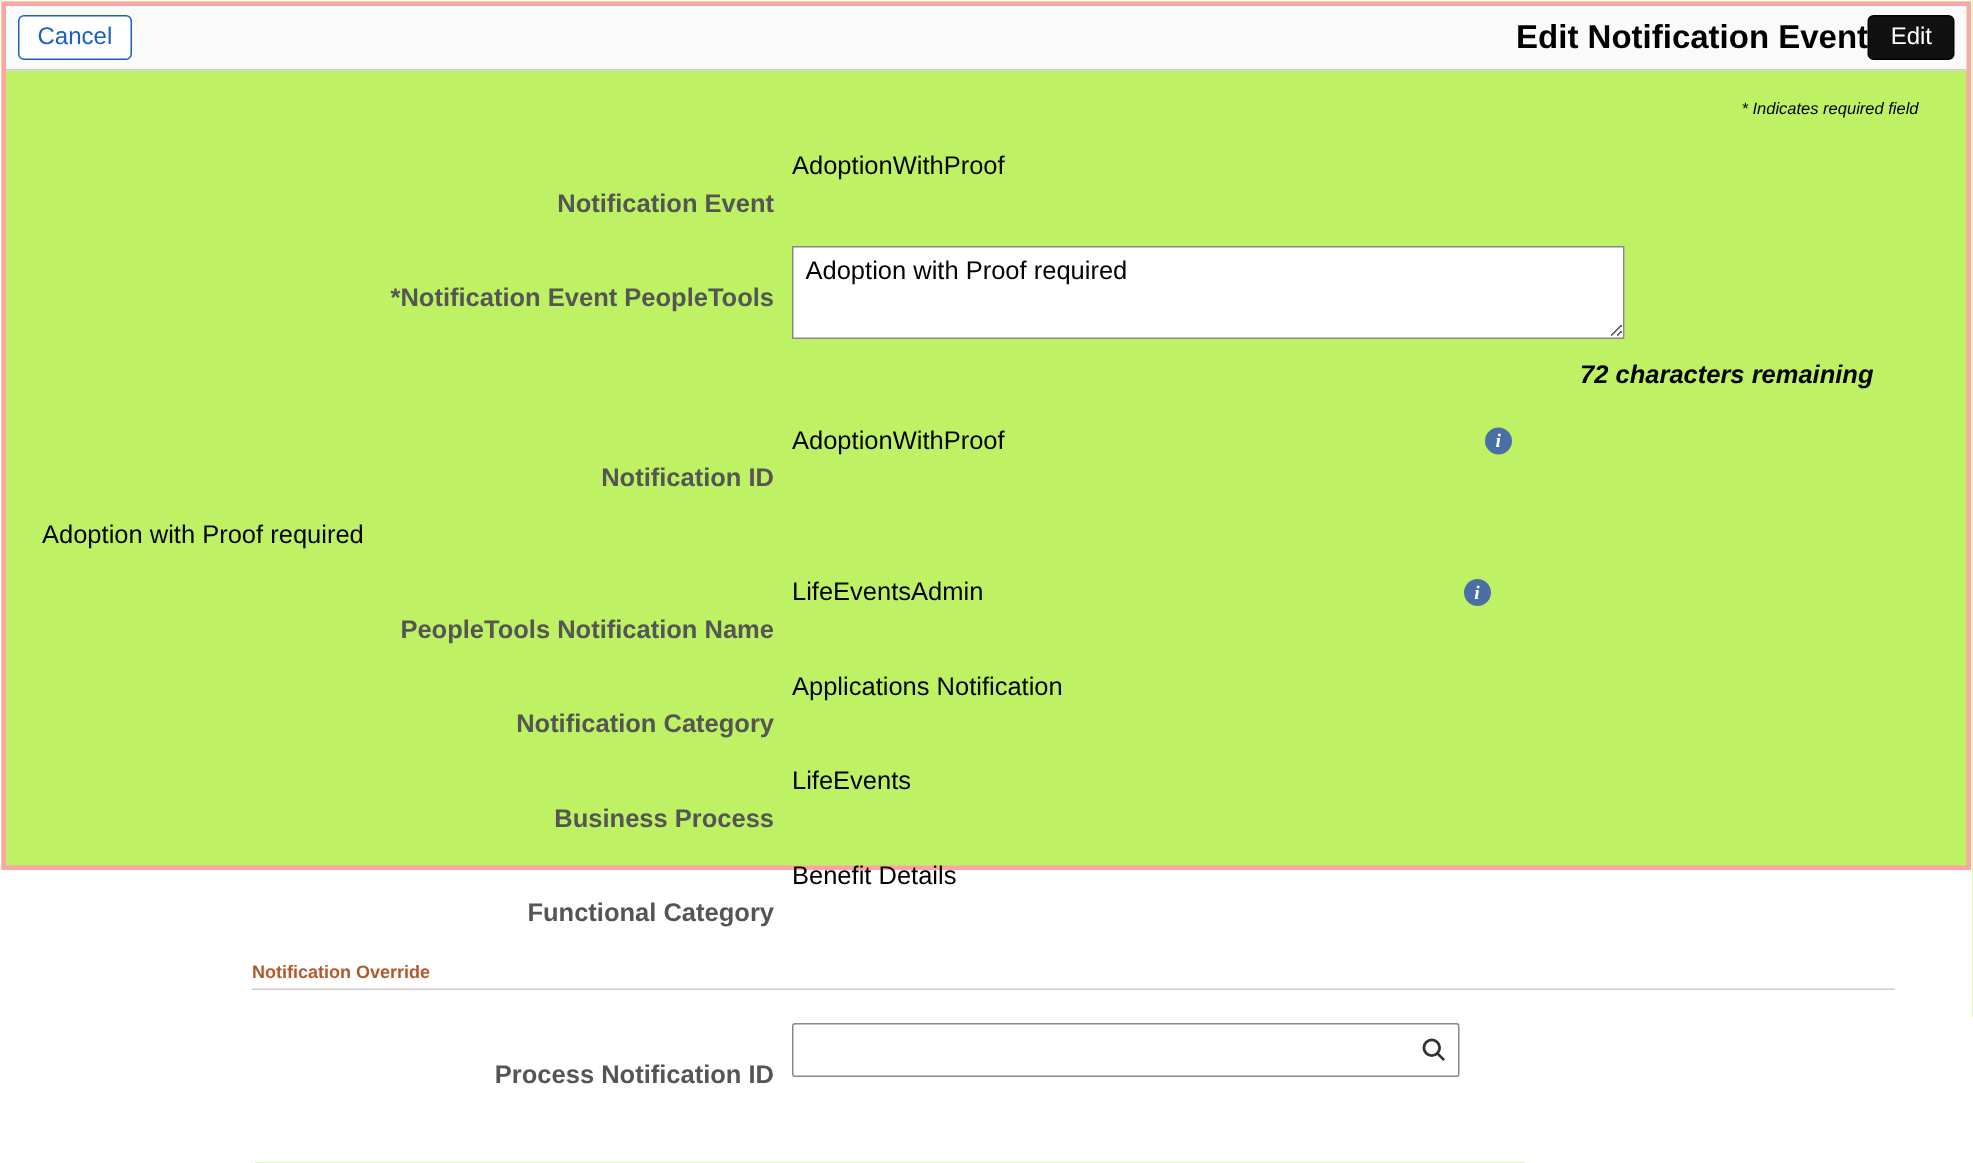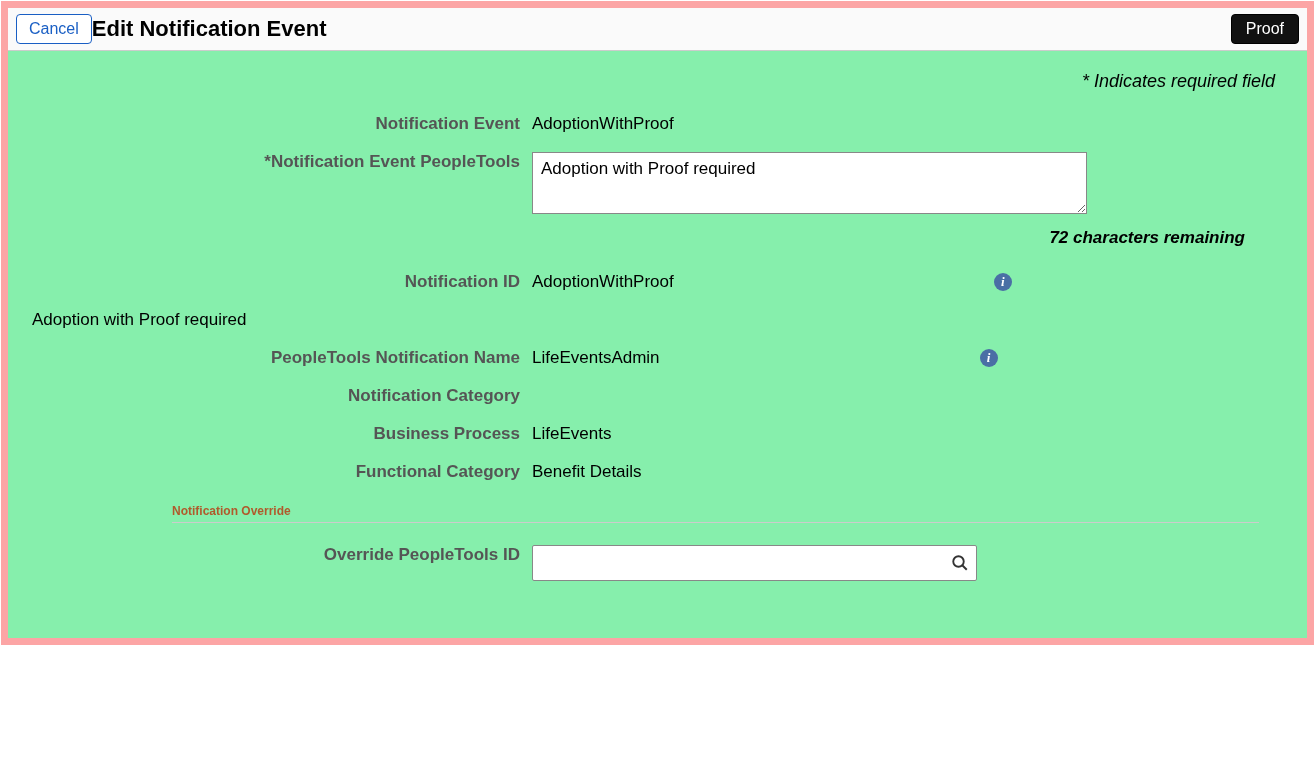"Cancel" .container { background: #86efac -> #bef264; border: 7px solid #fca5a5 -> 3px solid #fca5a5; height: 644px -> 579px }
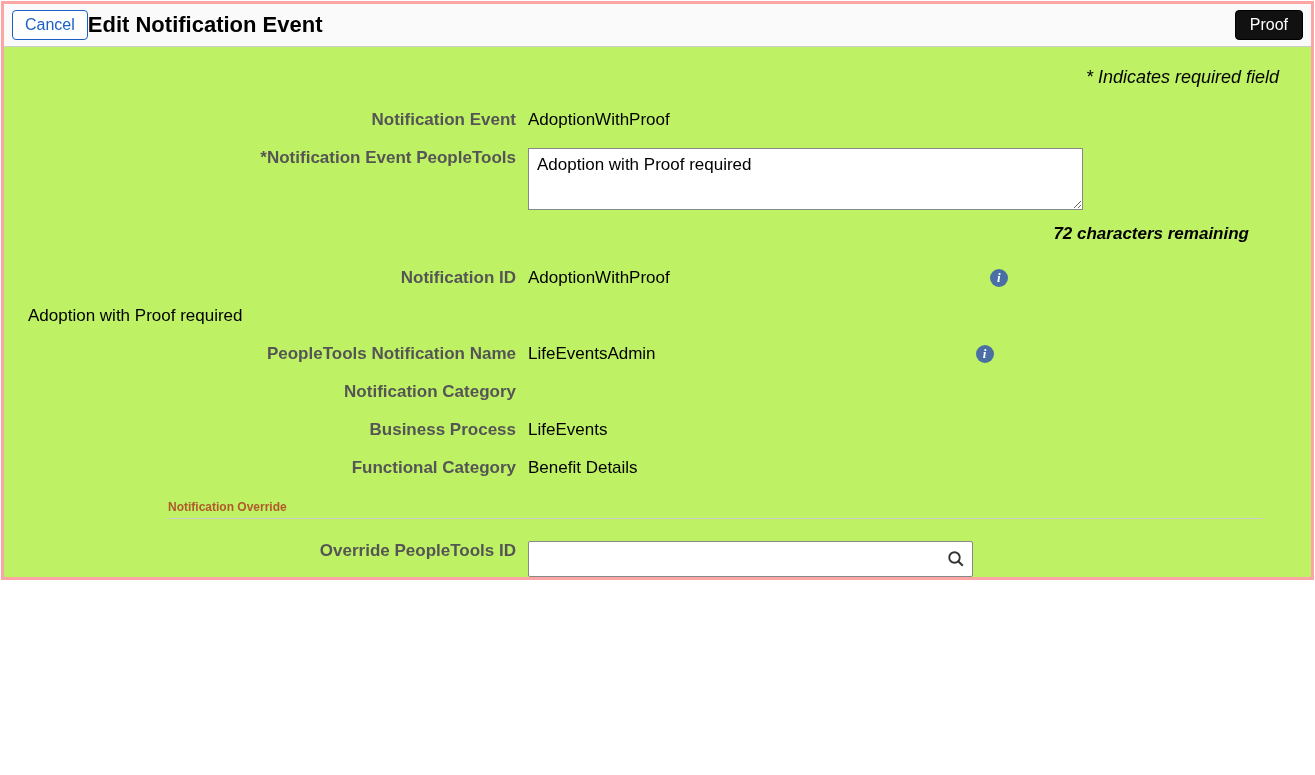"Edit Notification Event" .title { text-align: left -> right }
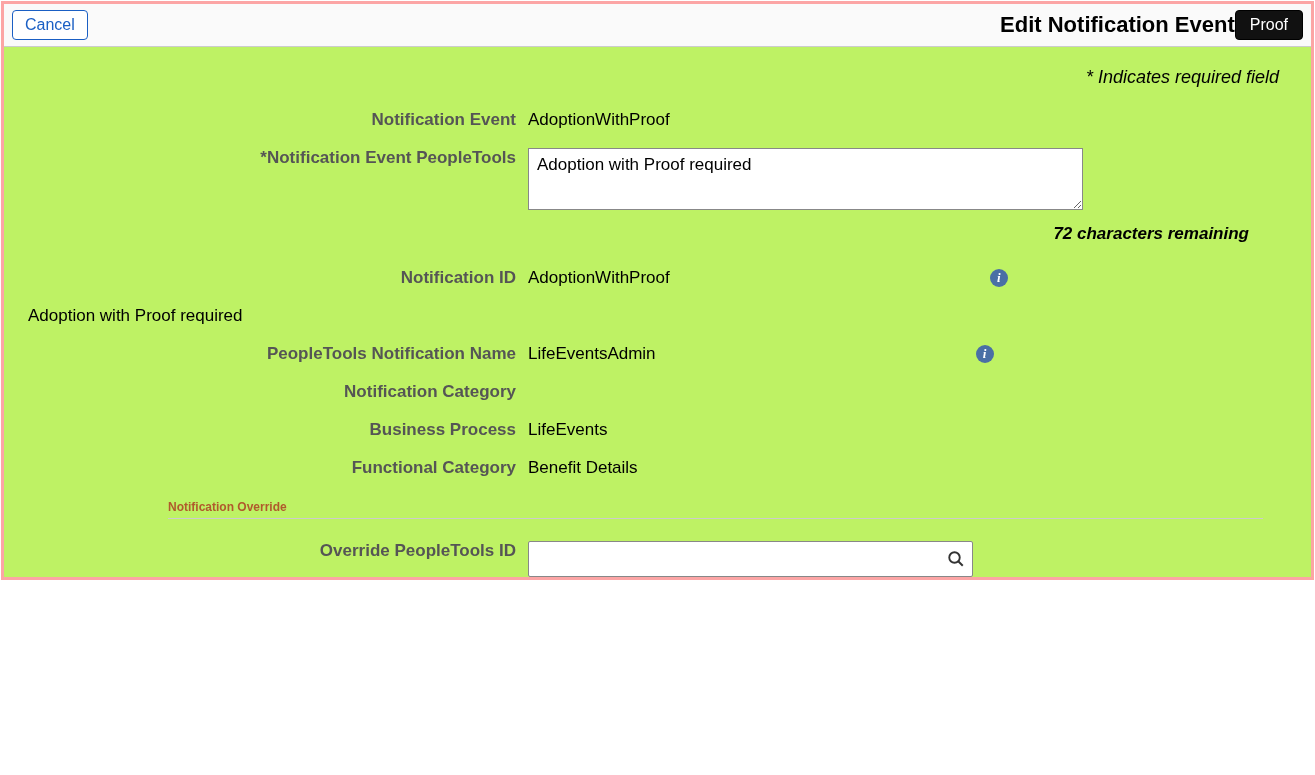"Proof" button.done-btn { text: Proof -> Edit }
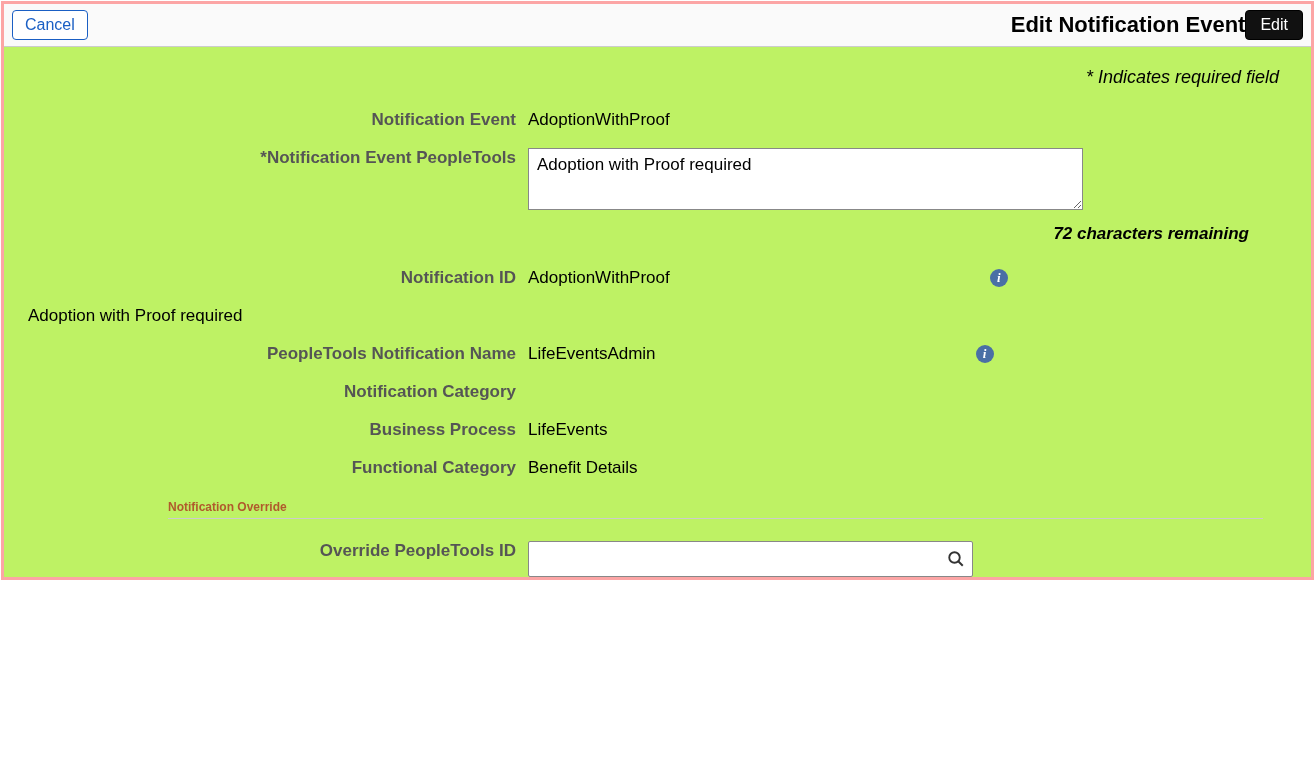"* Indicates required field" .required-note { font-size: 18px -> 11px }
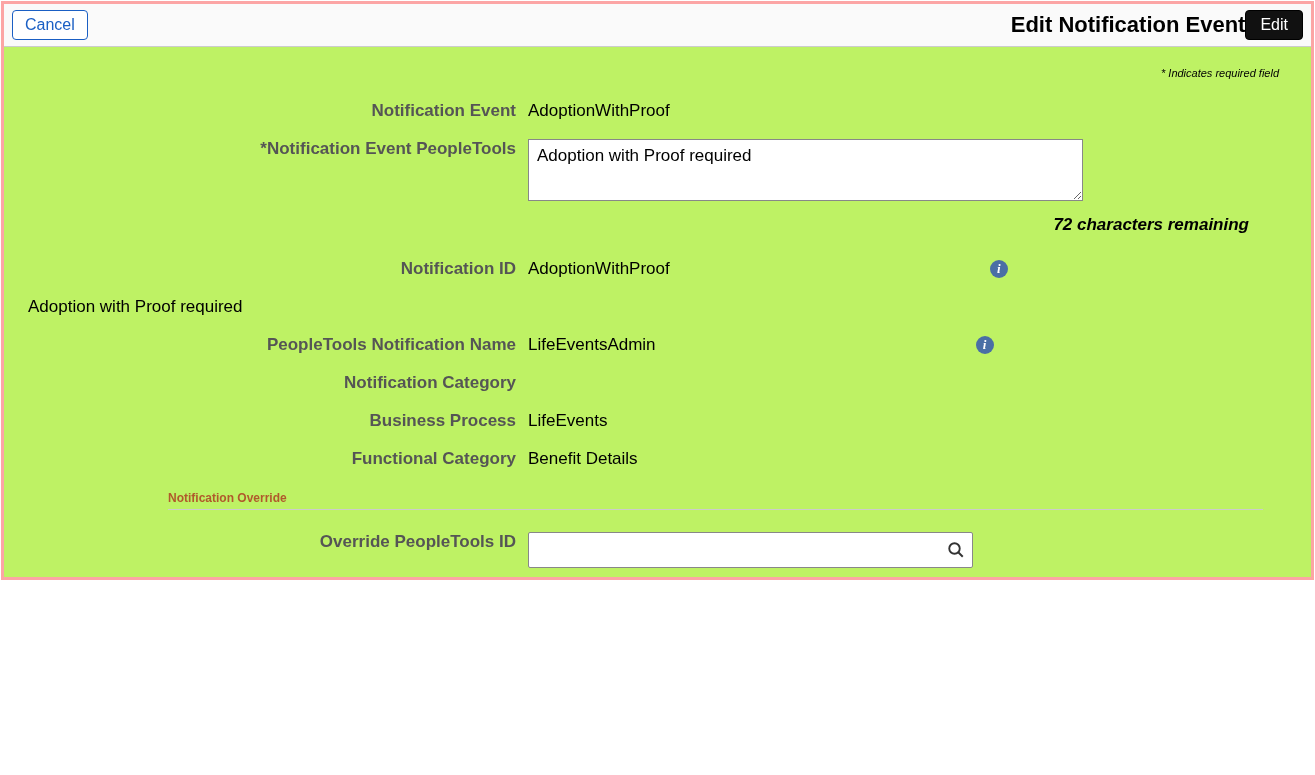"Notification Event" .label { margin-top: none -> 25px }
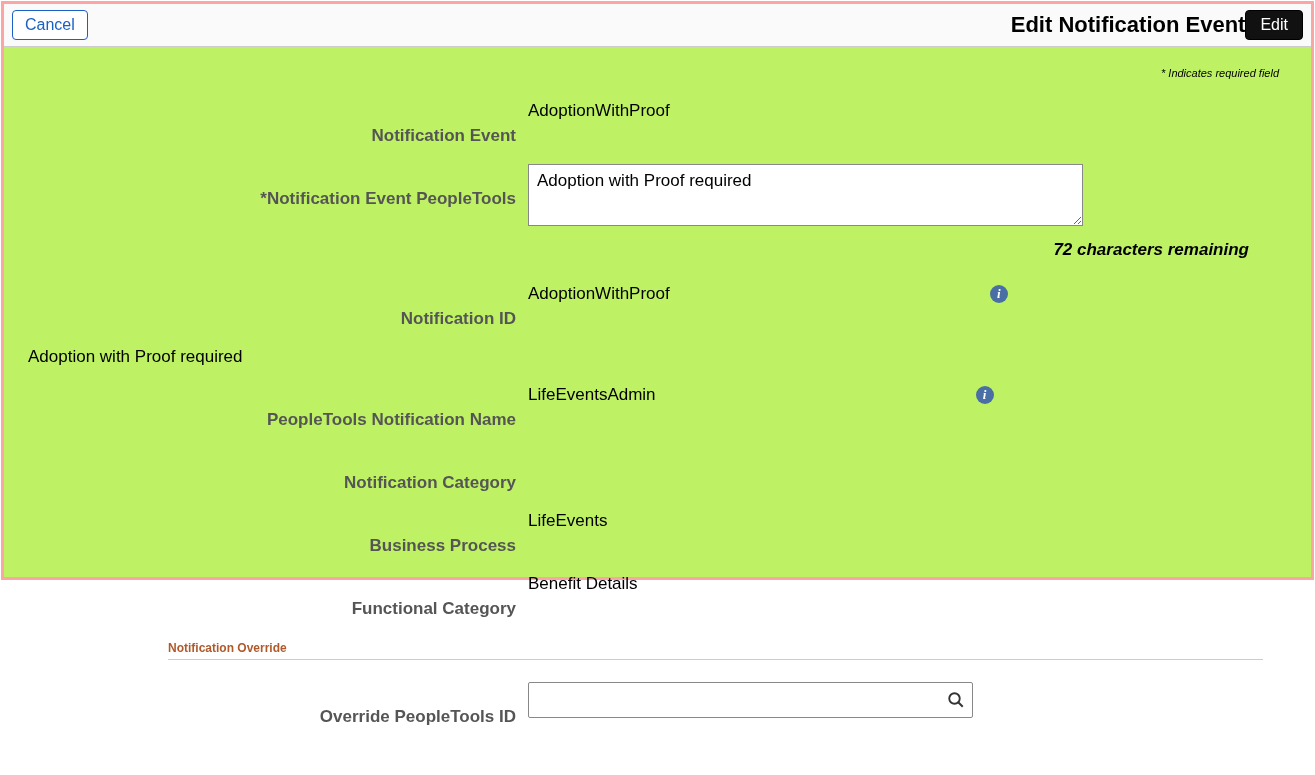"Applications Notification" div.value { html: none -> <div>Applications Notification</div> }
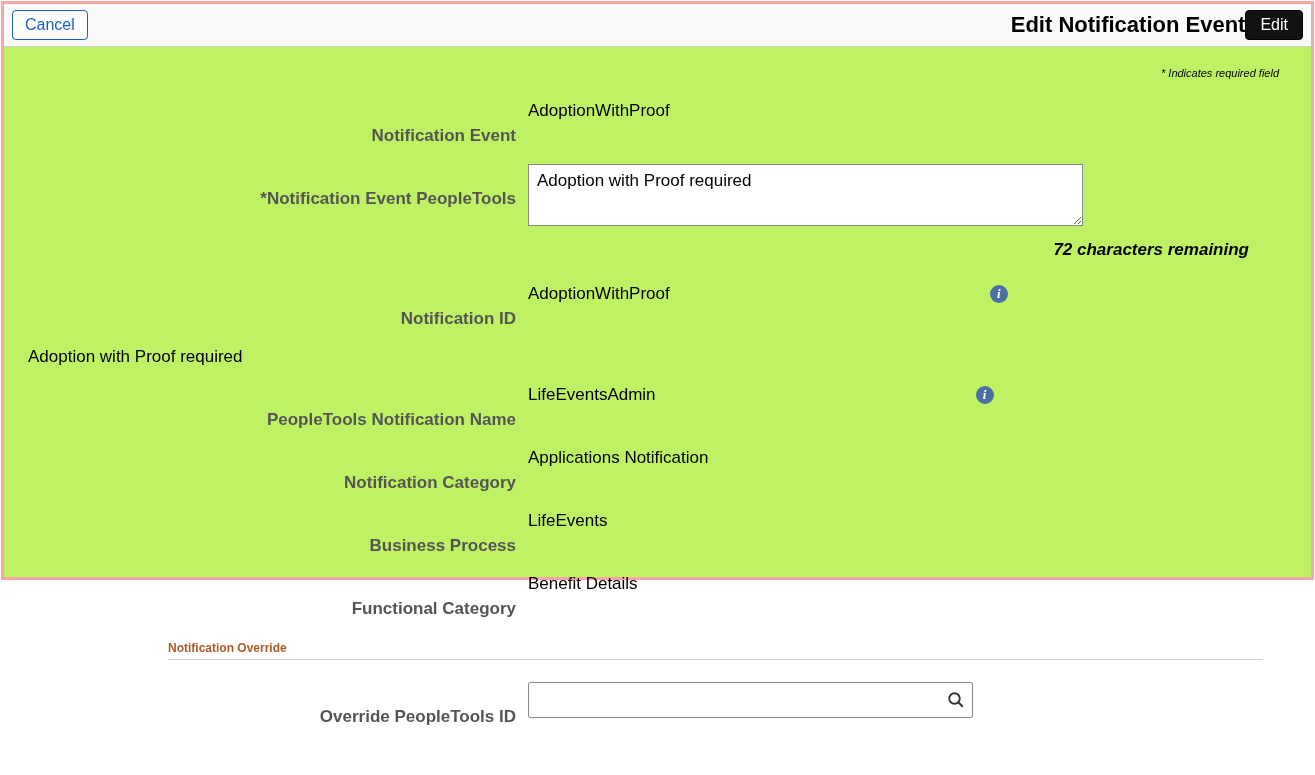"Override PeopleTools ID" div.label { text: Override PeopleTools -> Process Notification }
